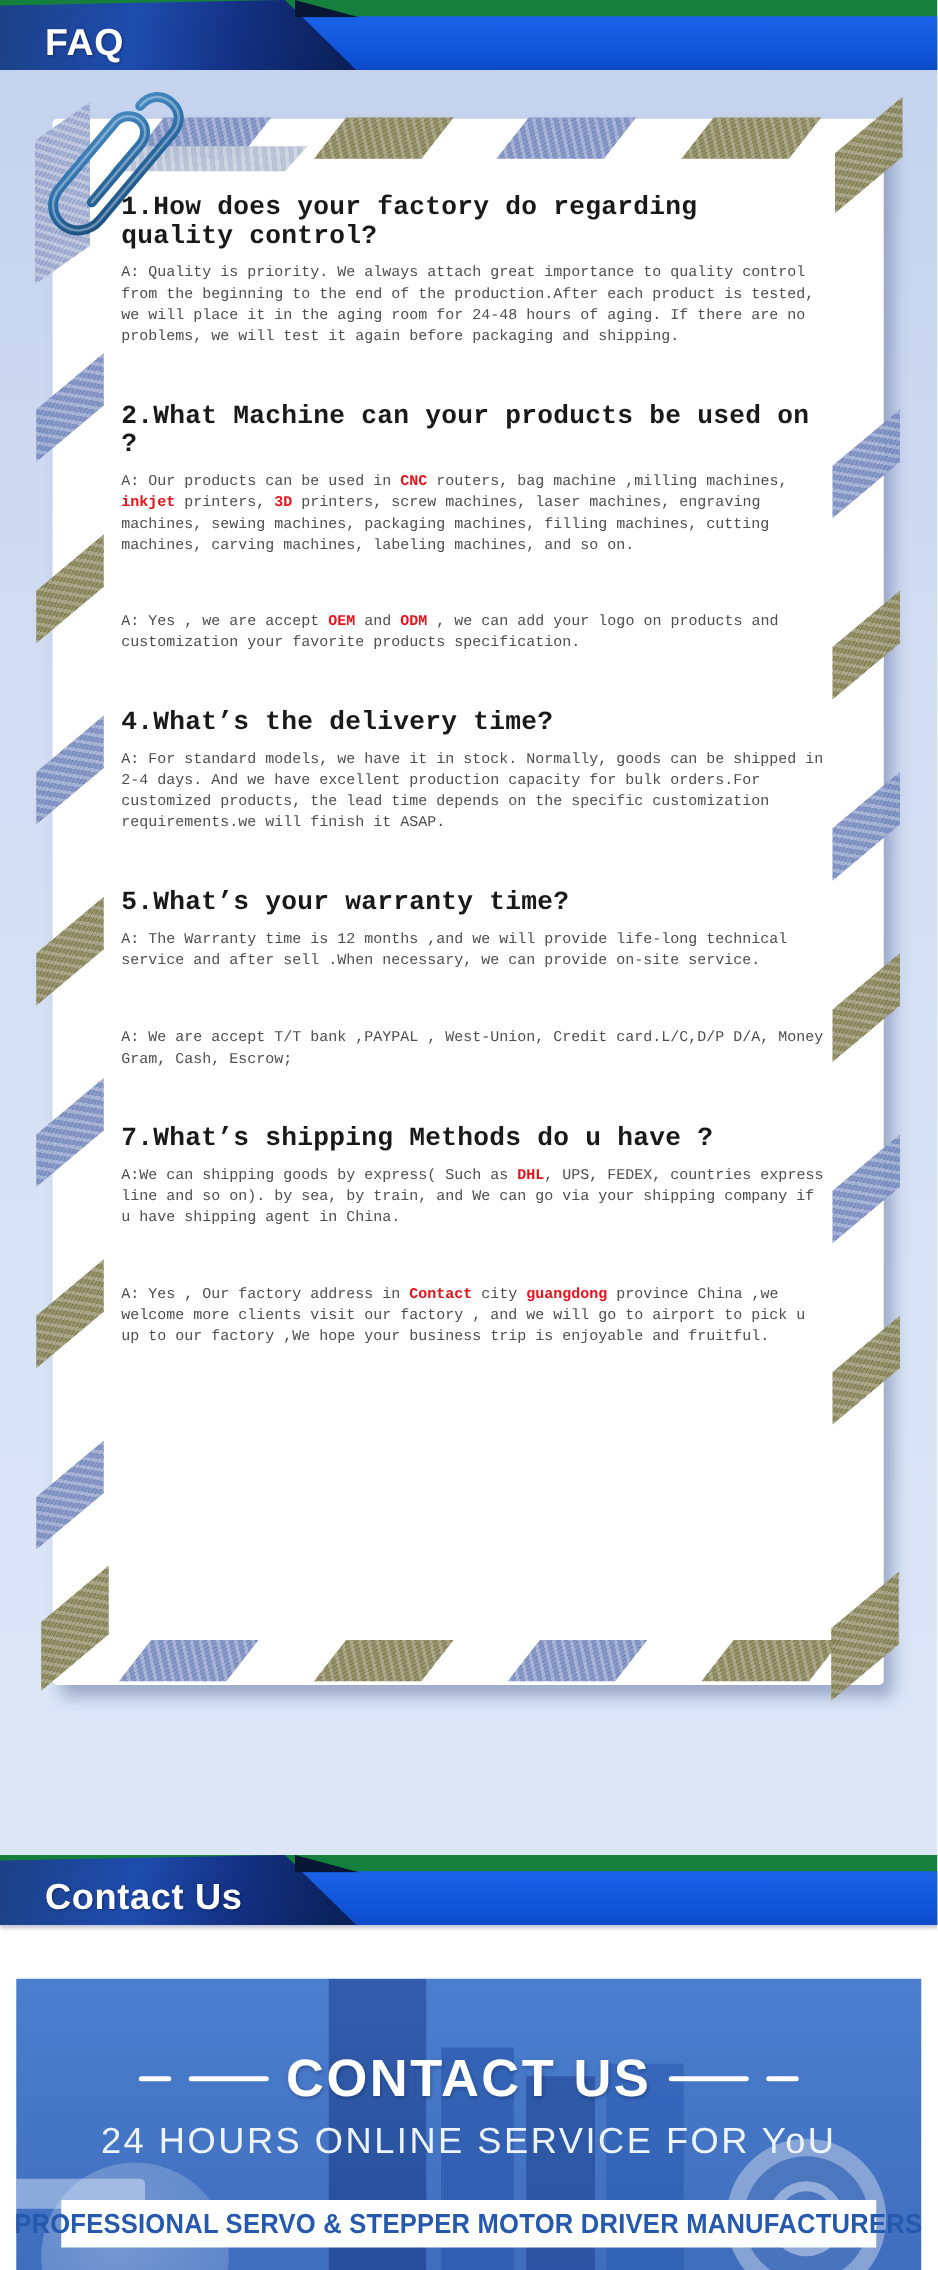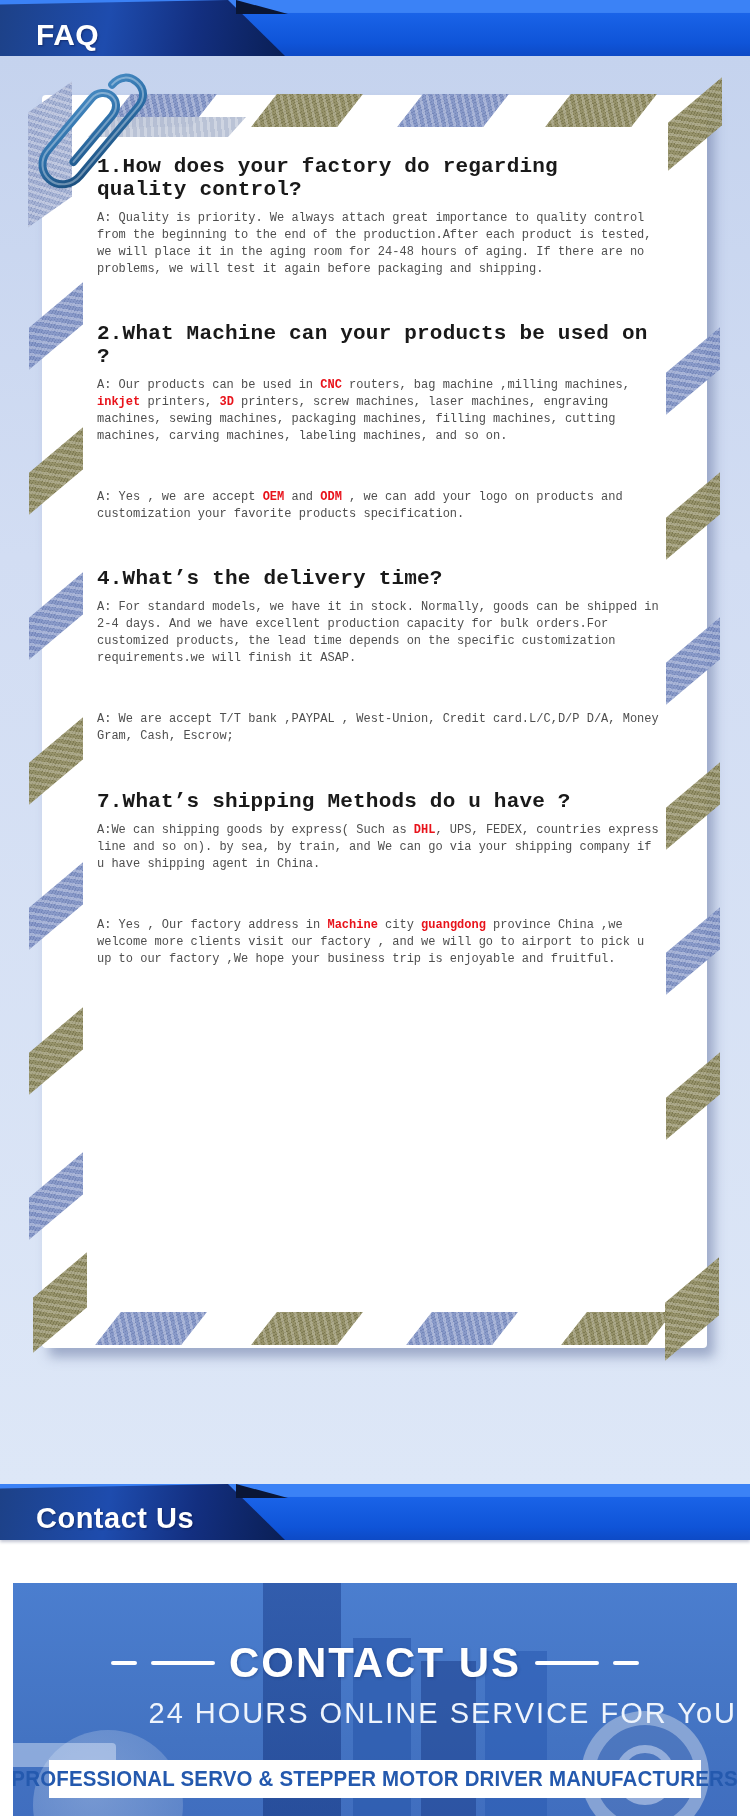"FAQ" .banner { background: #3b82f6 -> #15803d }
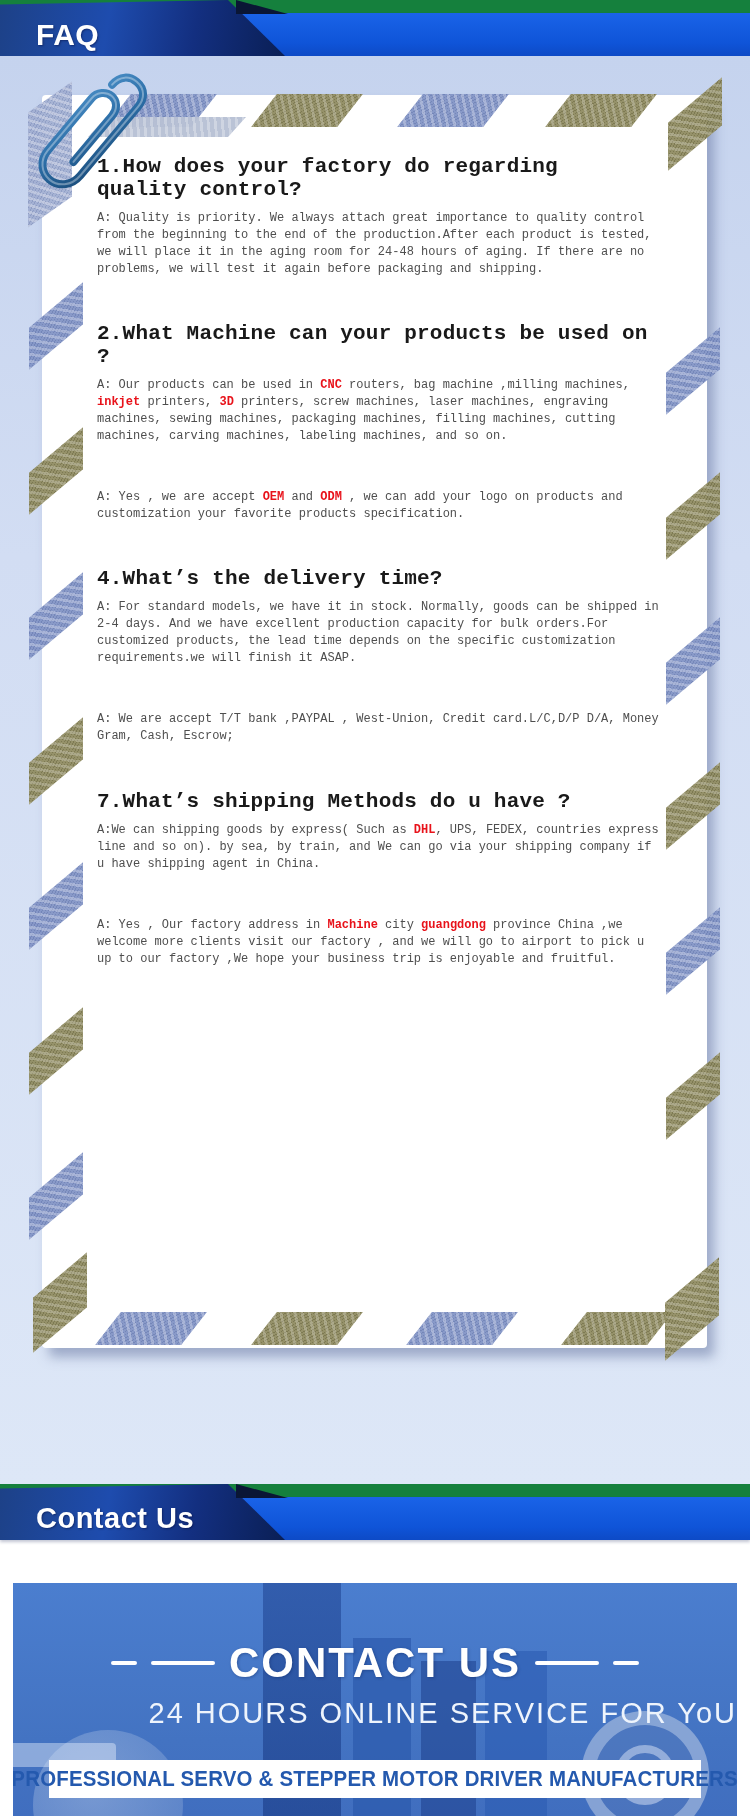"5.What’s your warranty time?" div.faq-item { html: none -> <div> <h3><span>5.What’s your warranty time?</span></h3> <p><span>A: The Warranty time is 12 months ,and we will provide life-long technical service and after sell .When necessary, we can provide on-site service.</span></p> </div> }
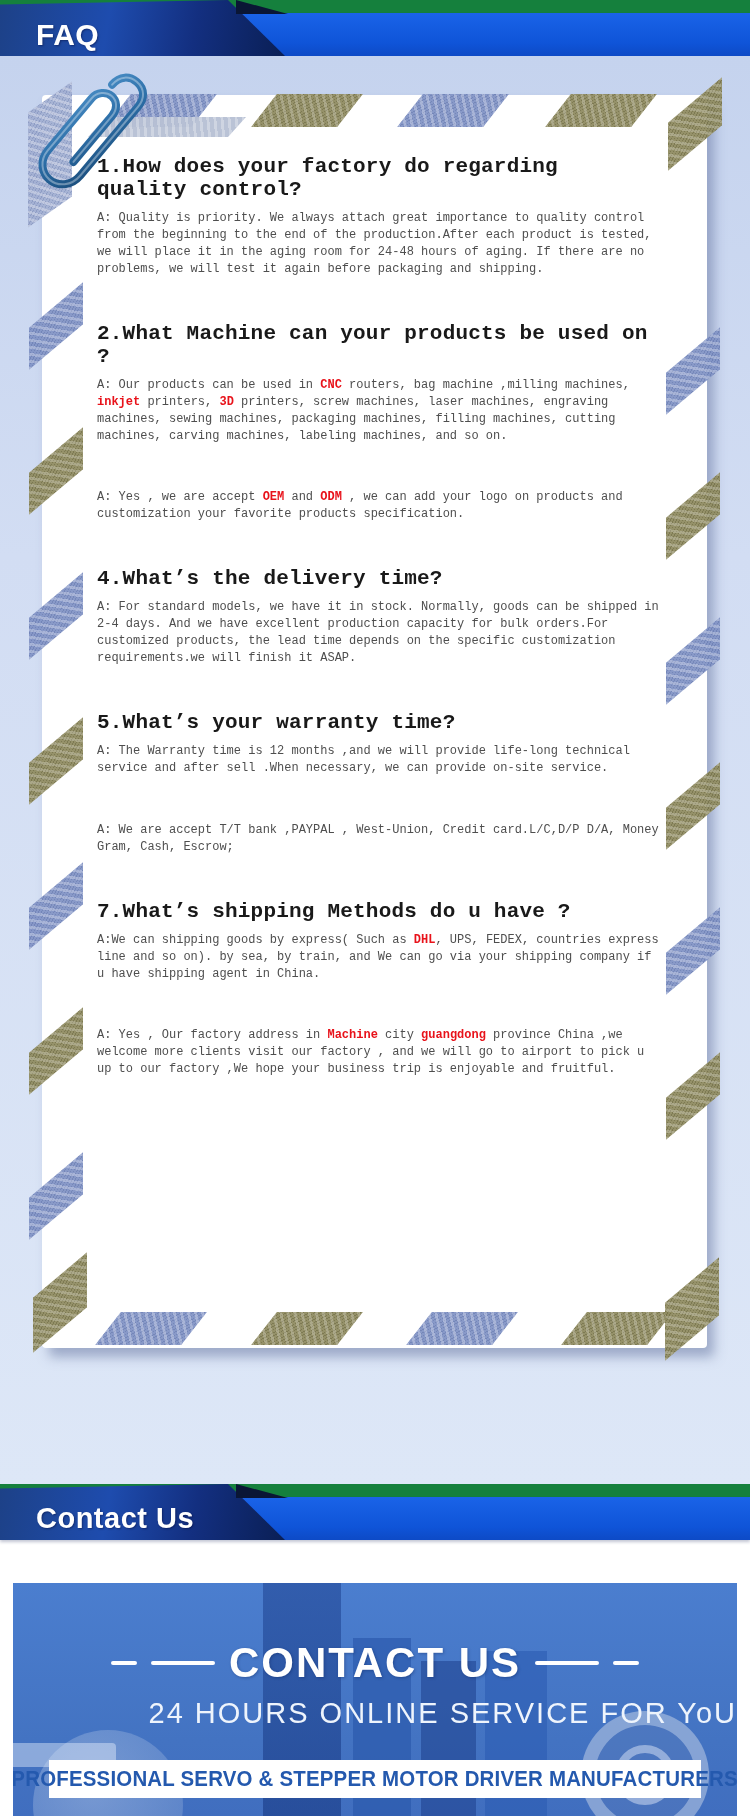"Machine" span.hl-red { text: Machine -> Contact }
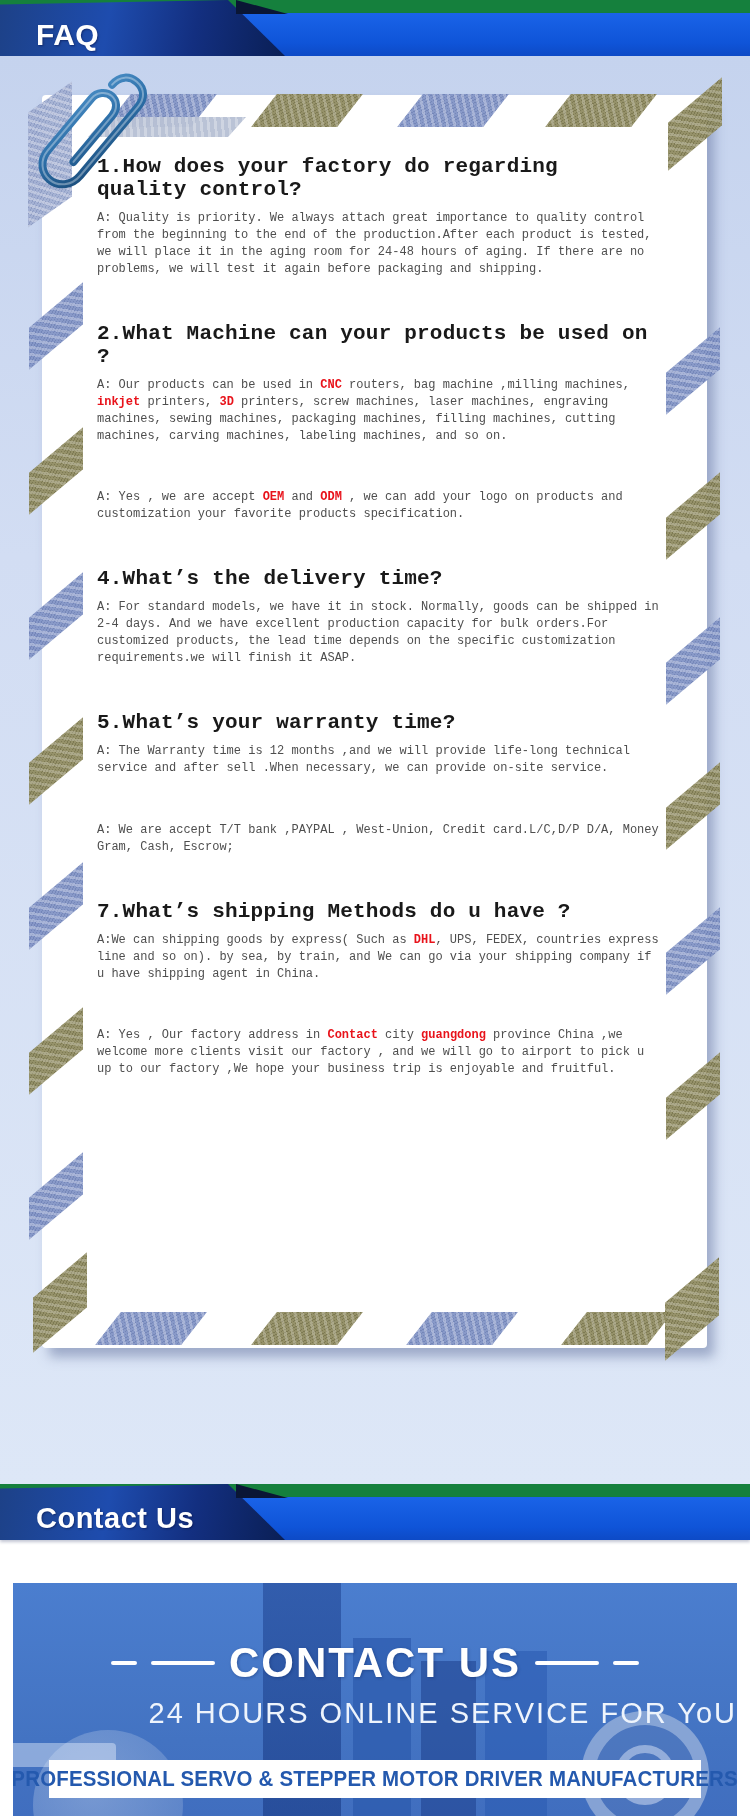"24 HOURS ONLINE SERVICE FOR" .contact-sub { text-align: right -> center }
